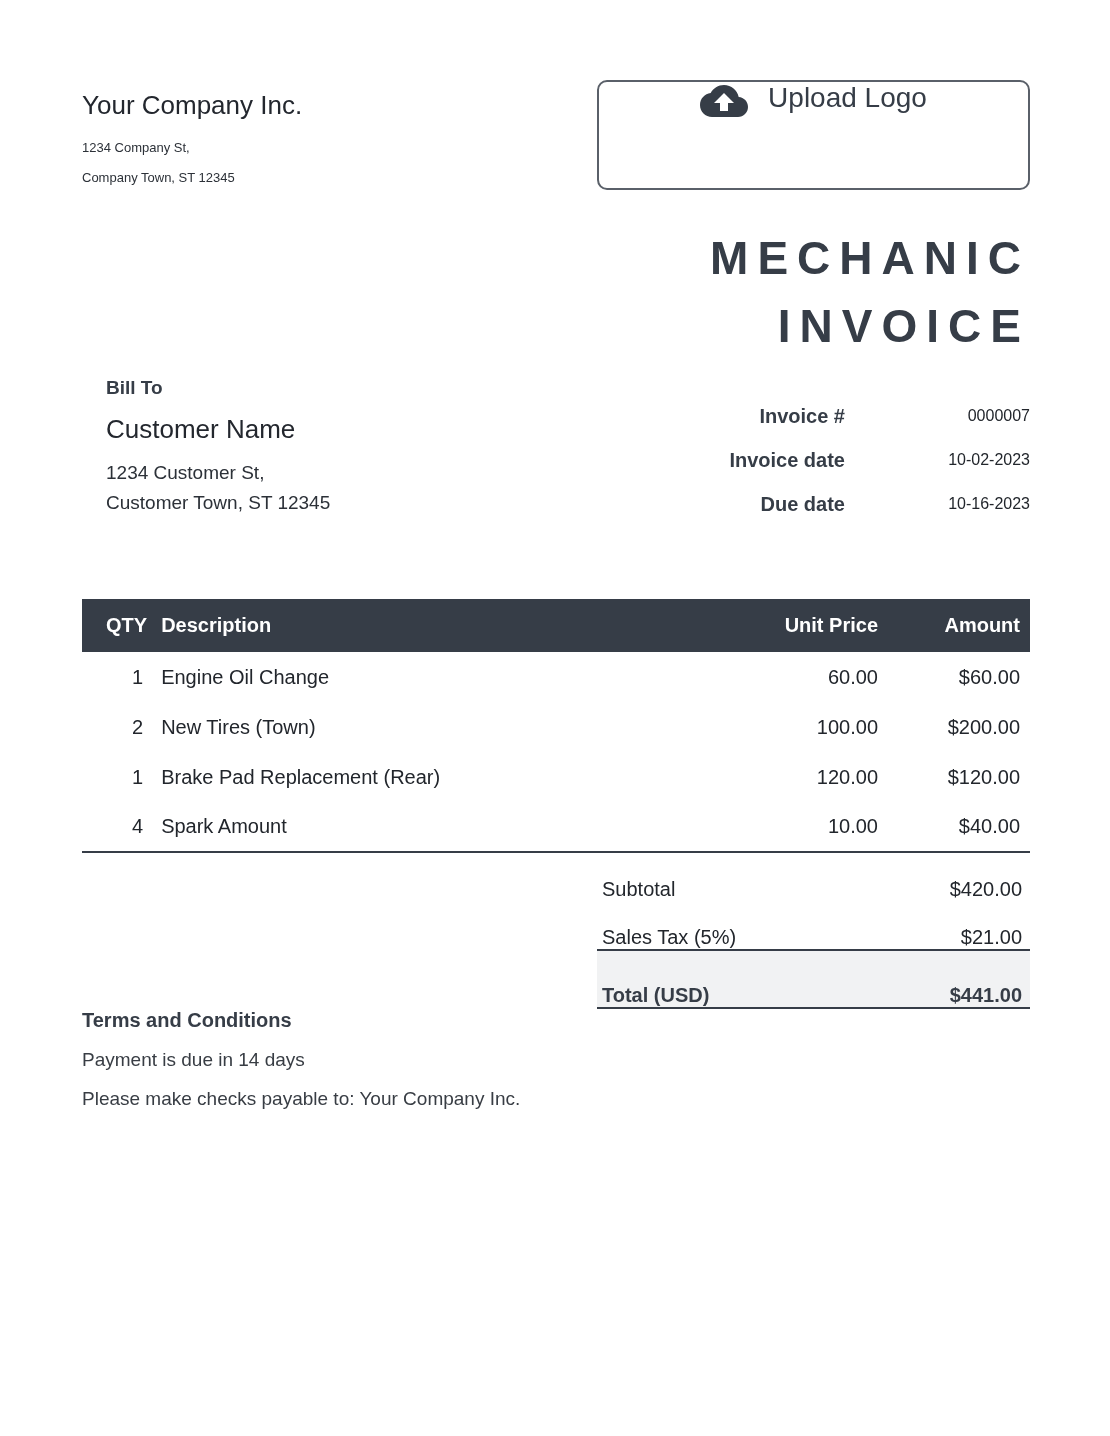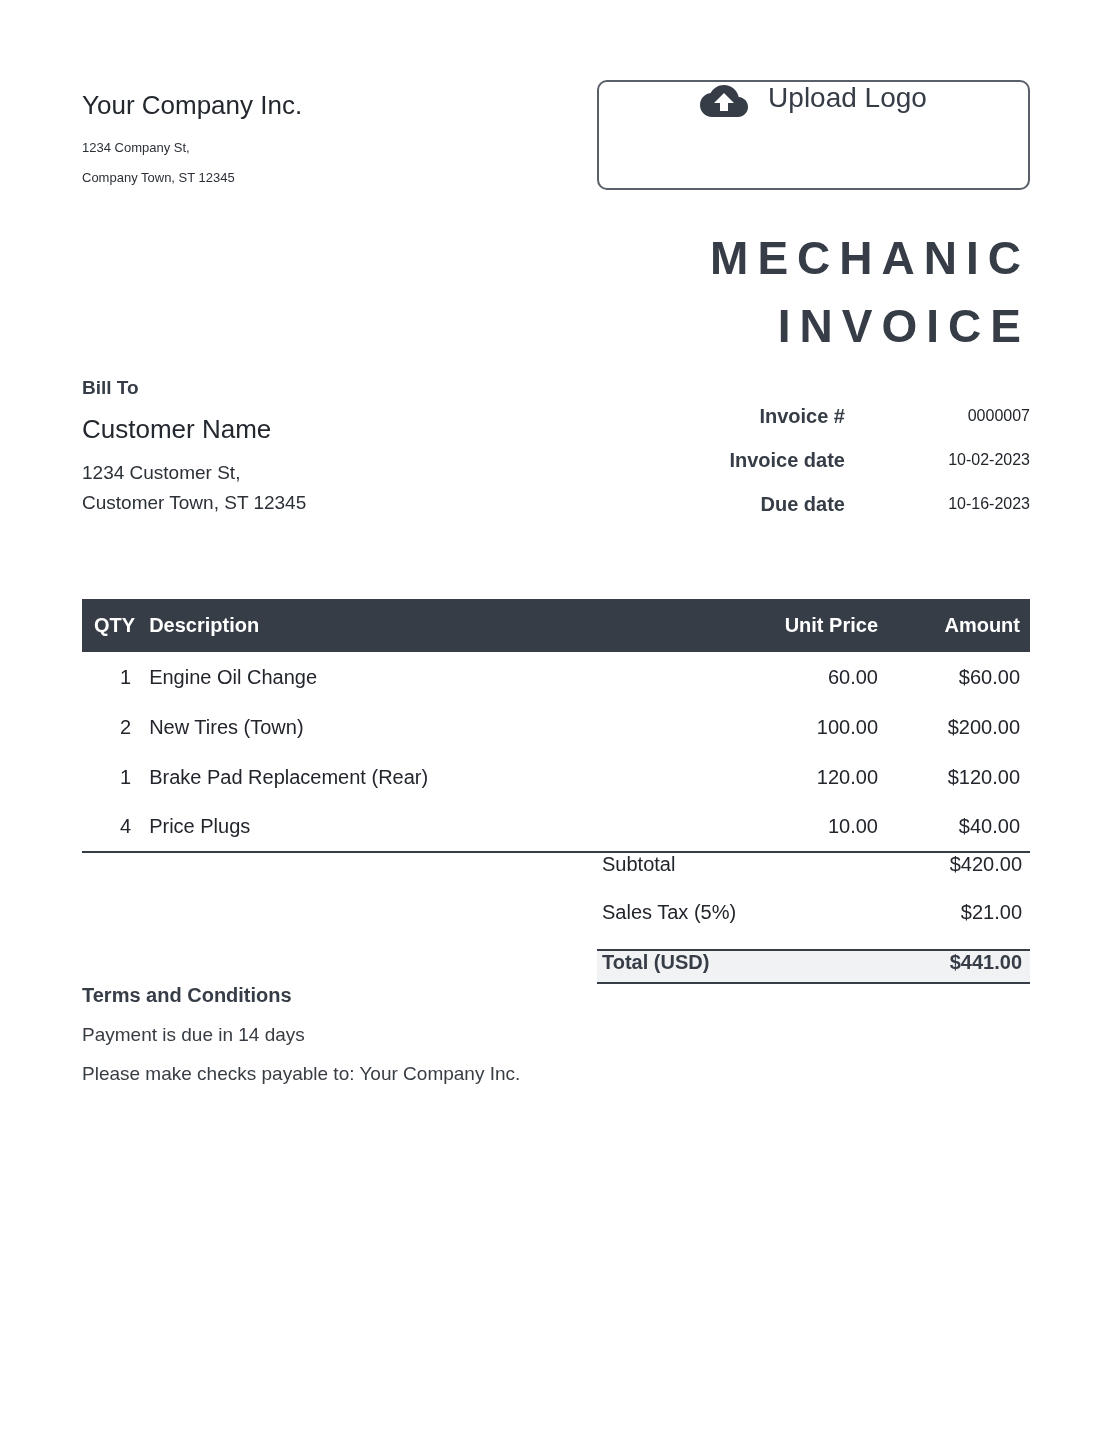"Bill To" .mid-row { margin-left: none -> 24px }
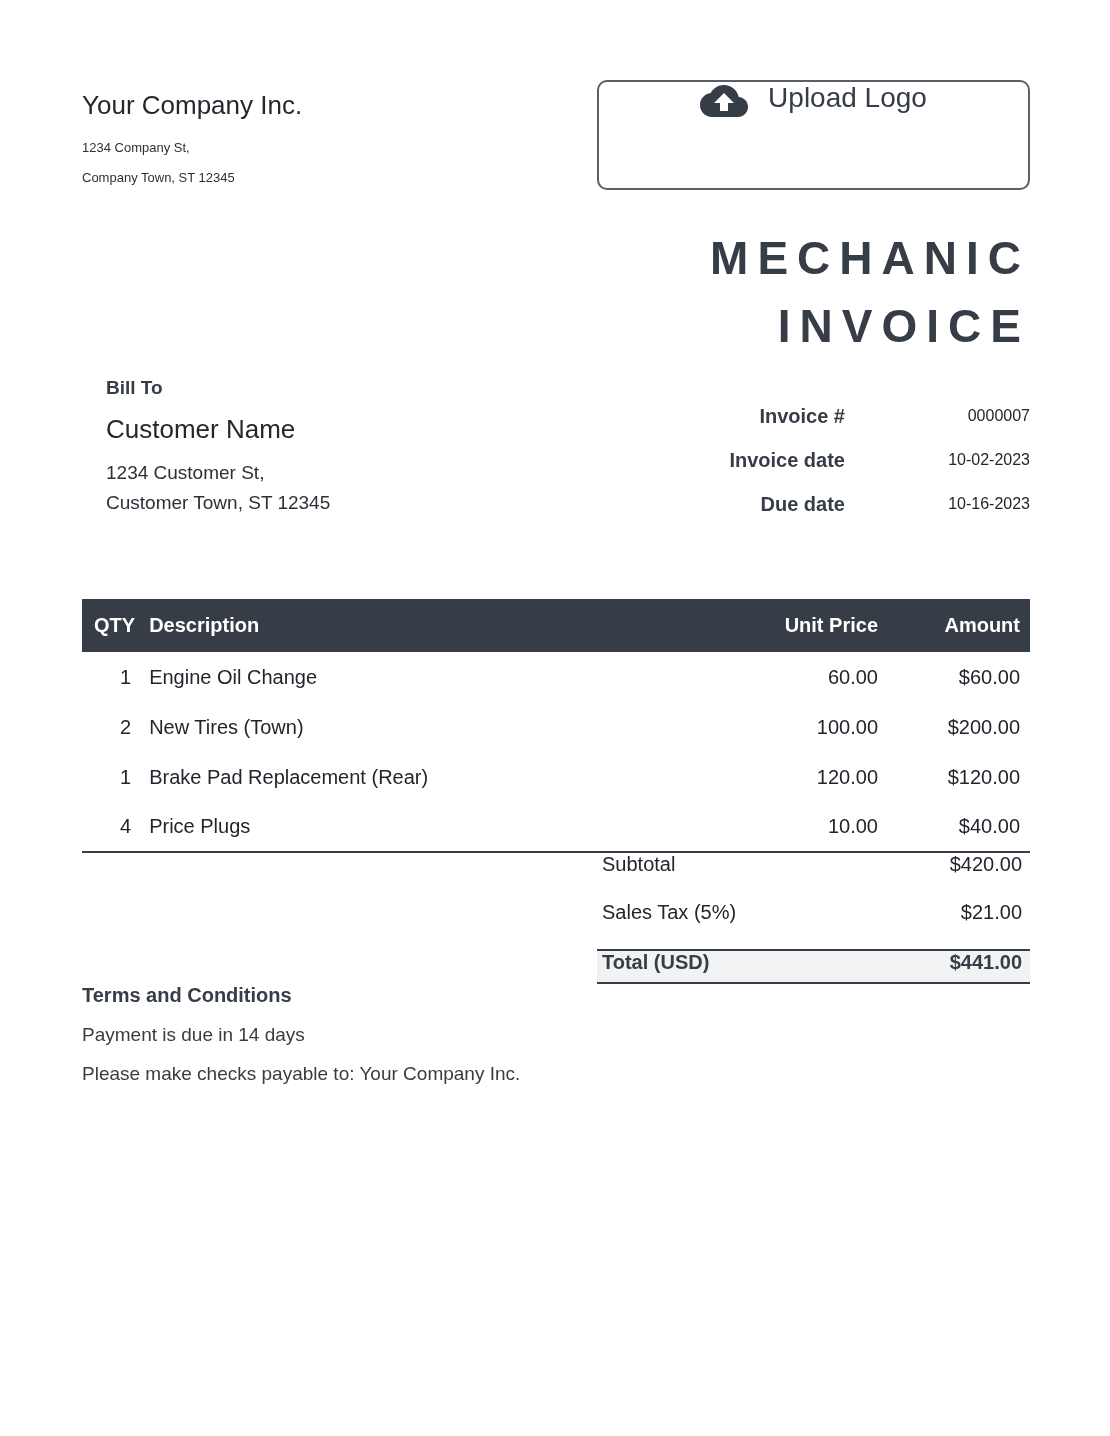"QTY" .items th.h-qty { padding-left: 12px -> 24px }
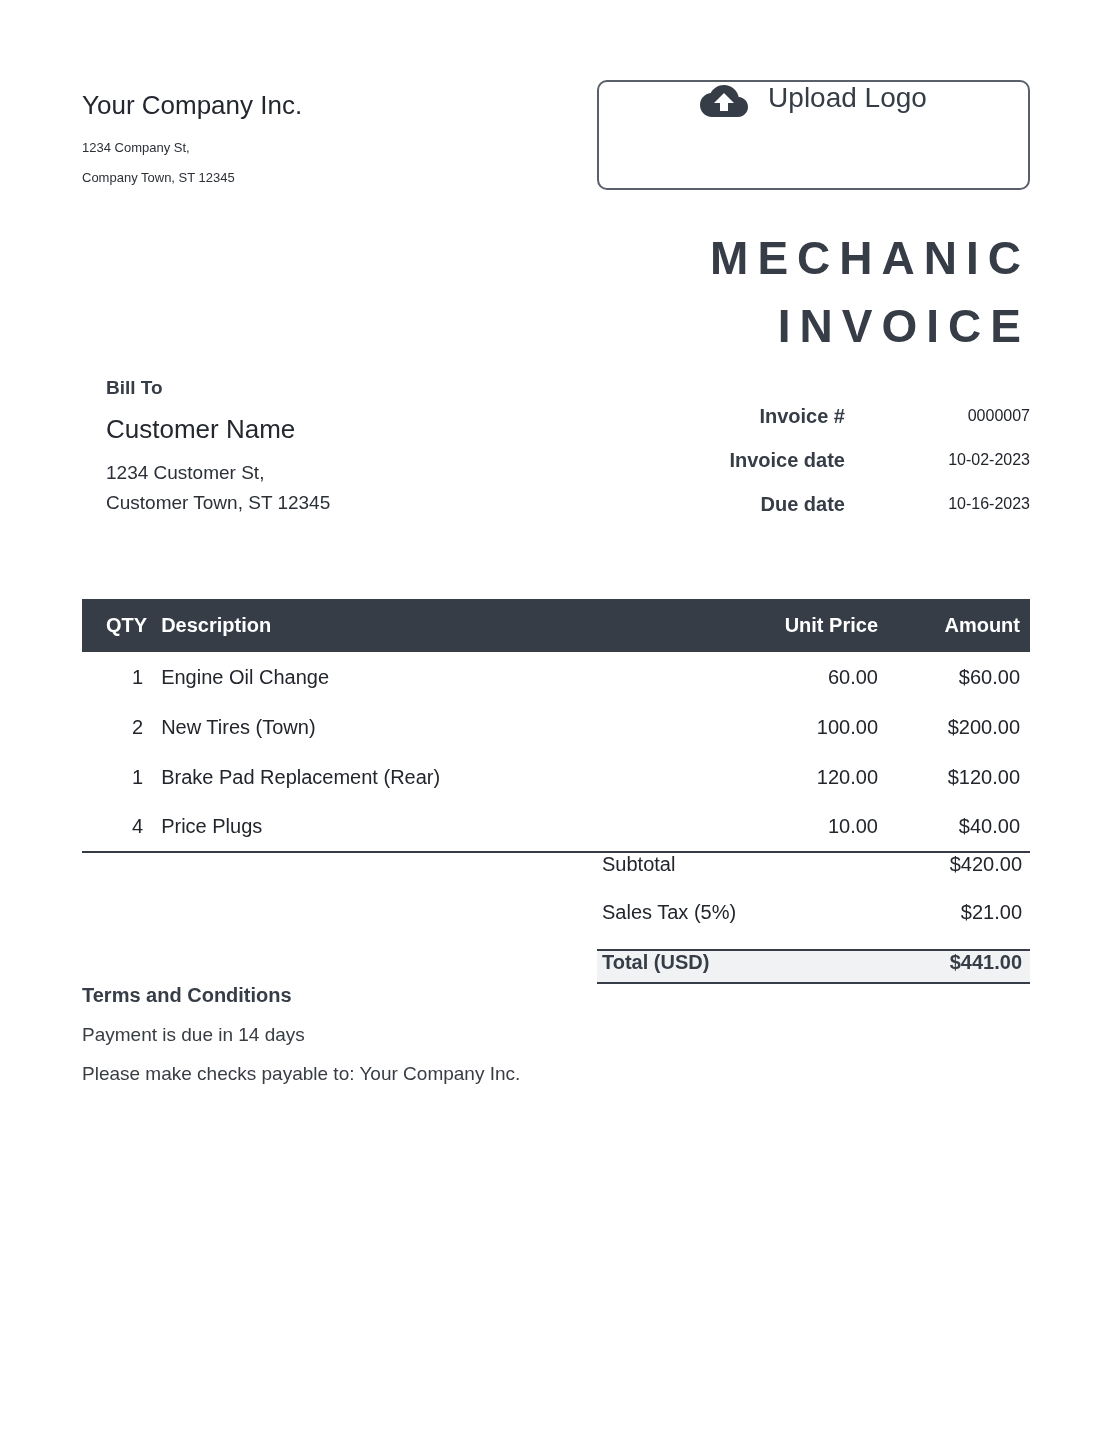"Price Plugs" td.c-desc { text: Price Plugs -> Spark Amount }
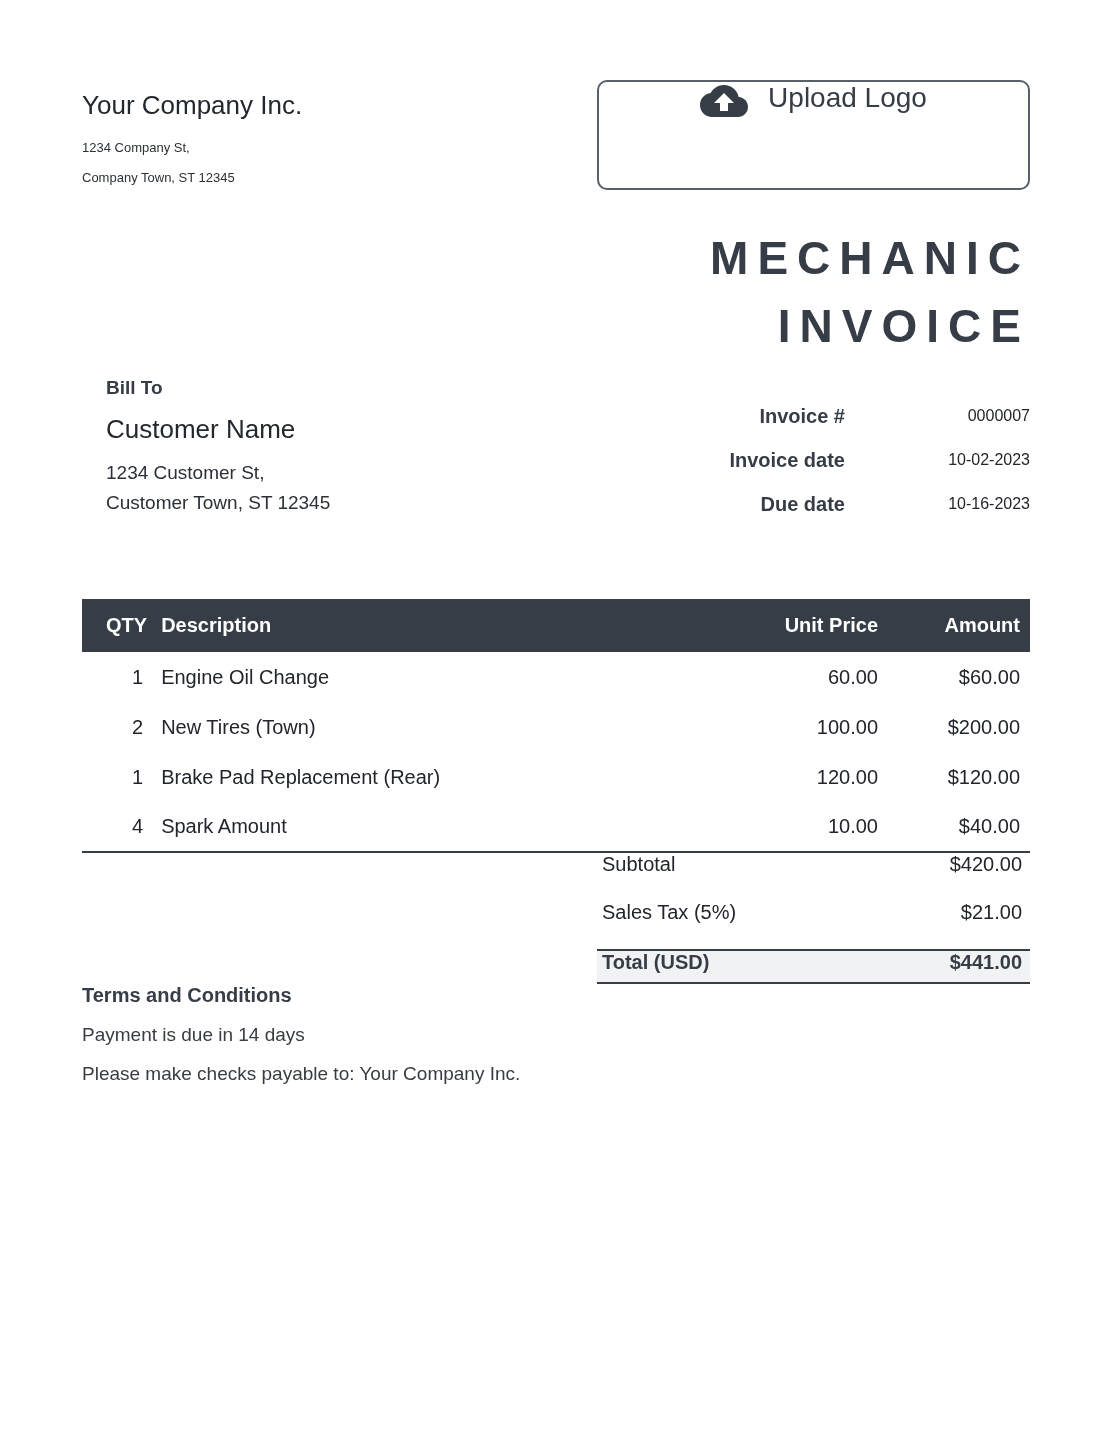"Subtotal" .totals-row { align-items: flex-start -> flex-end }
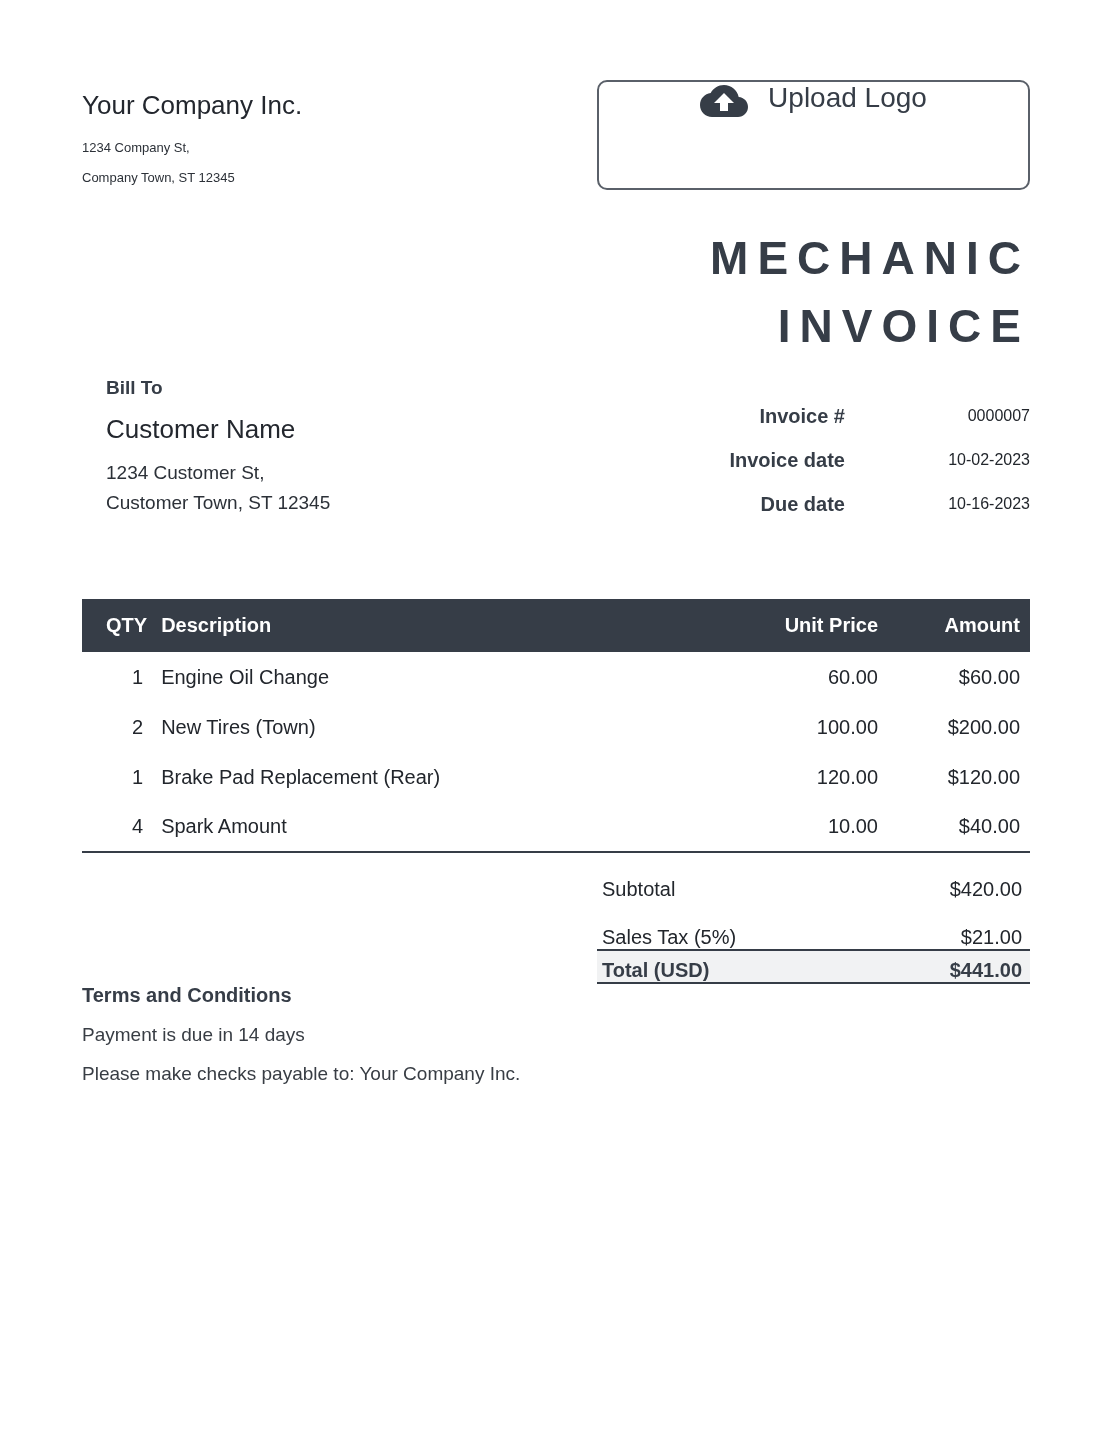"Total (USD)" .totals-row.total { height: 35px -> 60px }
